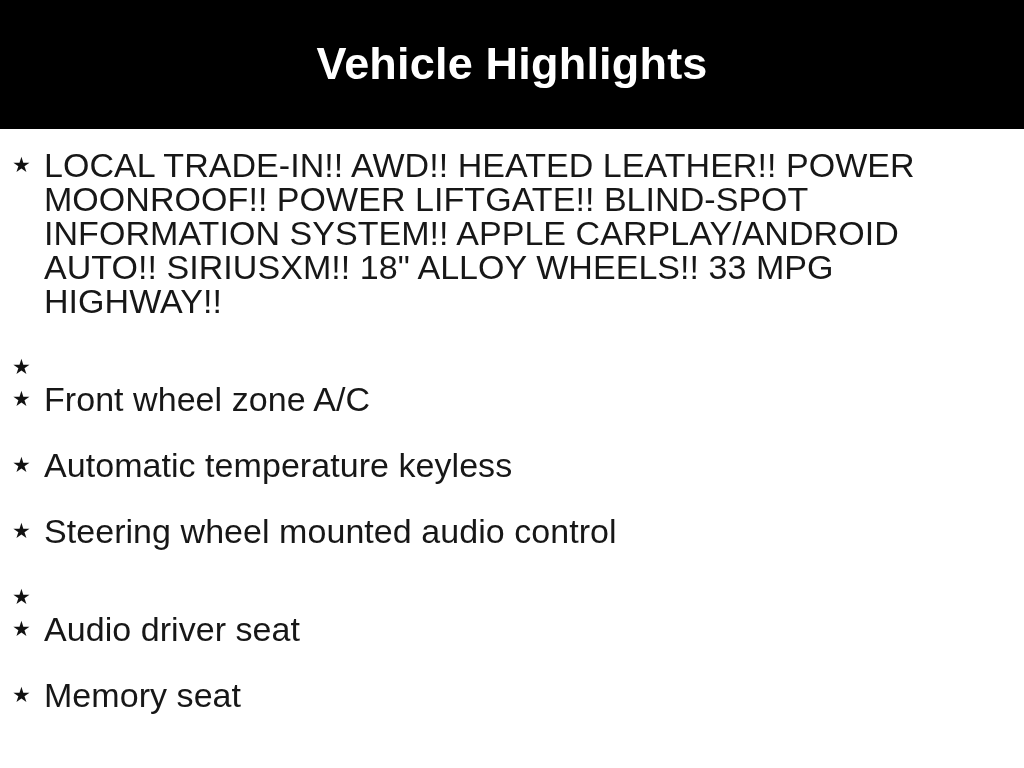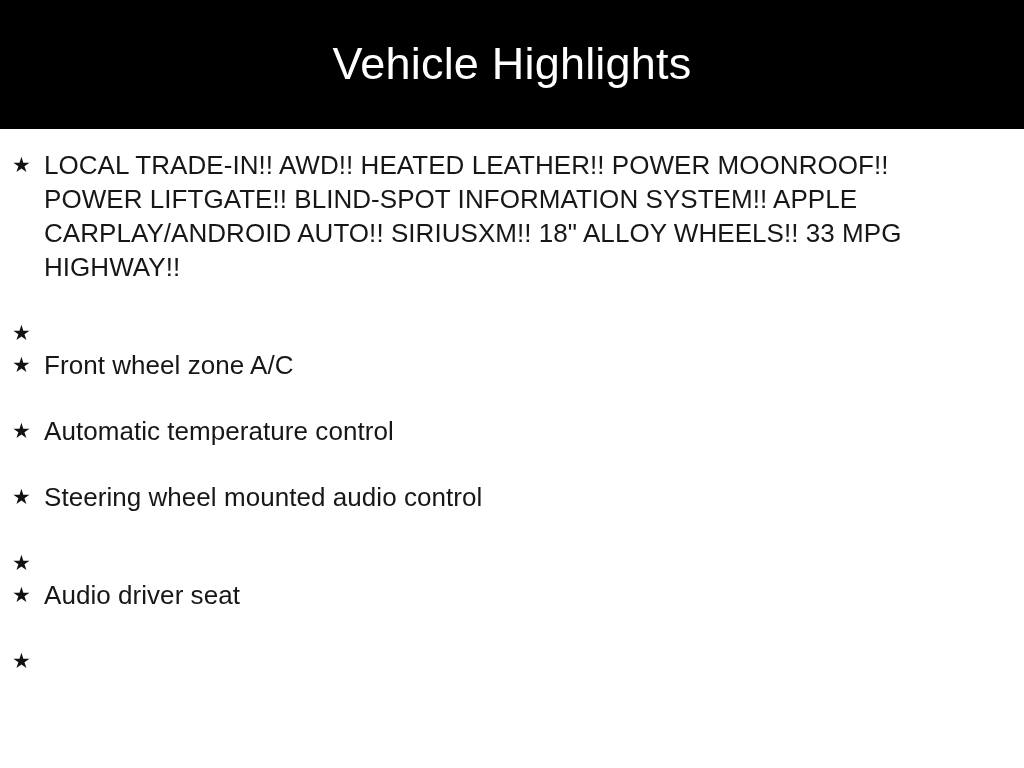"Vehicle Highlights" .header-title { font-weight: 400 -> 700 }
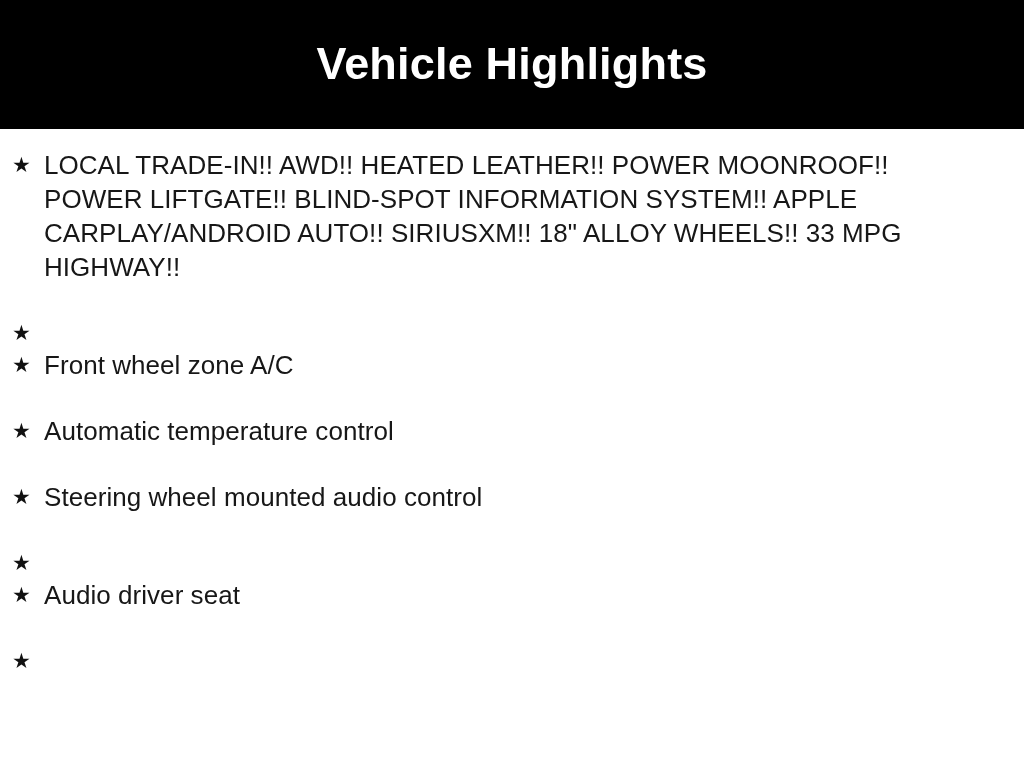"LOCAL TRADE-IN!! AWD!! HEATED LEATHER!!" .highlight-text { font-size: 26px -> 34px }
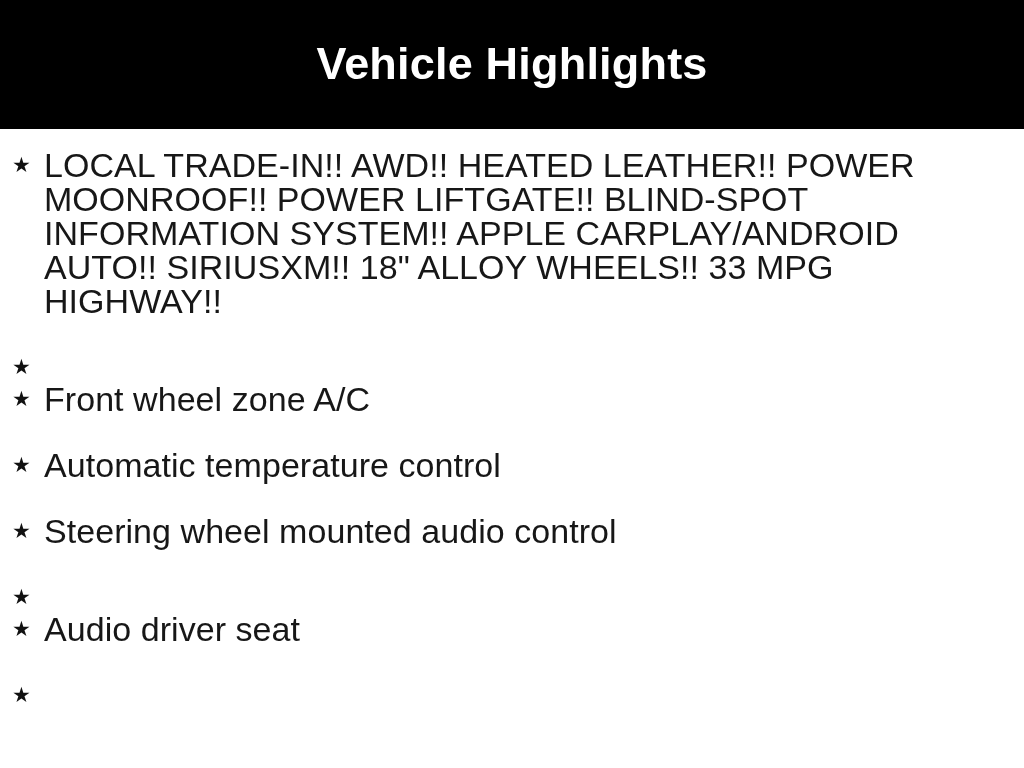"Automatic temperature control" span.highlight-text { text: control -> keyless }
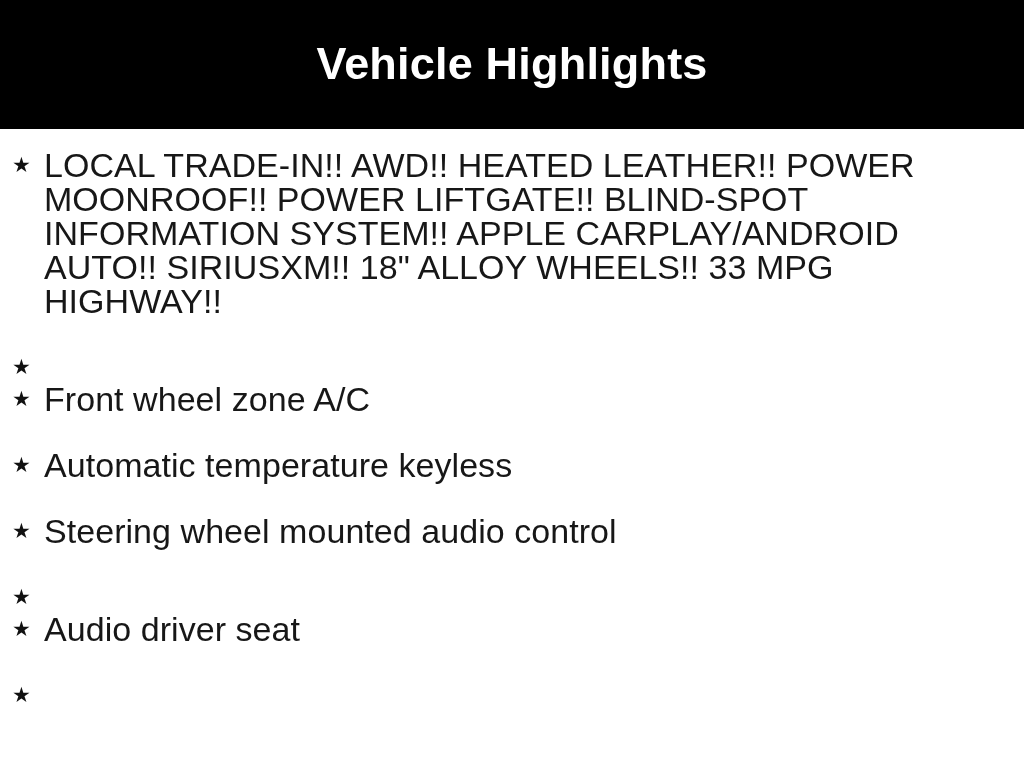"Memory seat" span.highlight-text { html: none -> <span>Memory seat</span> }
